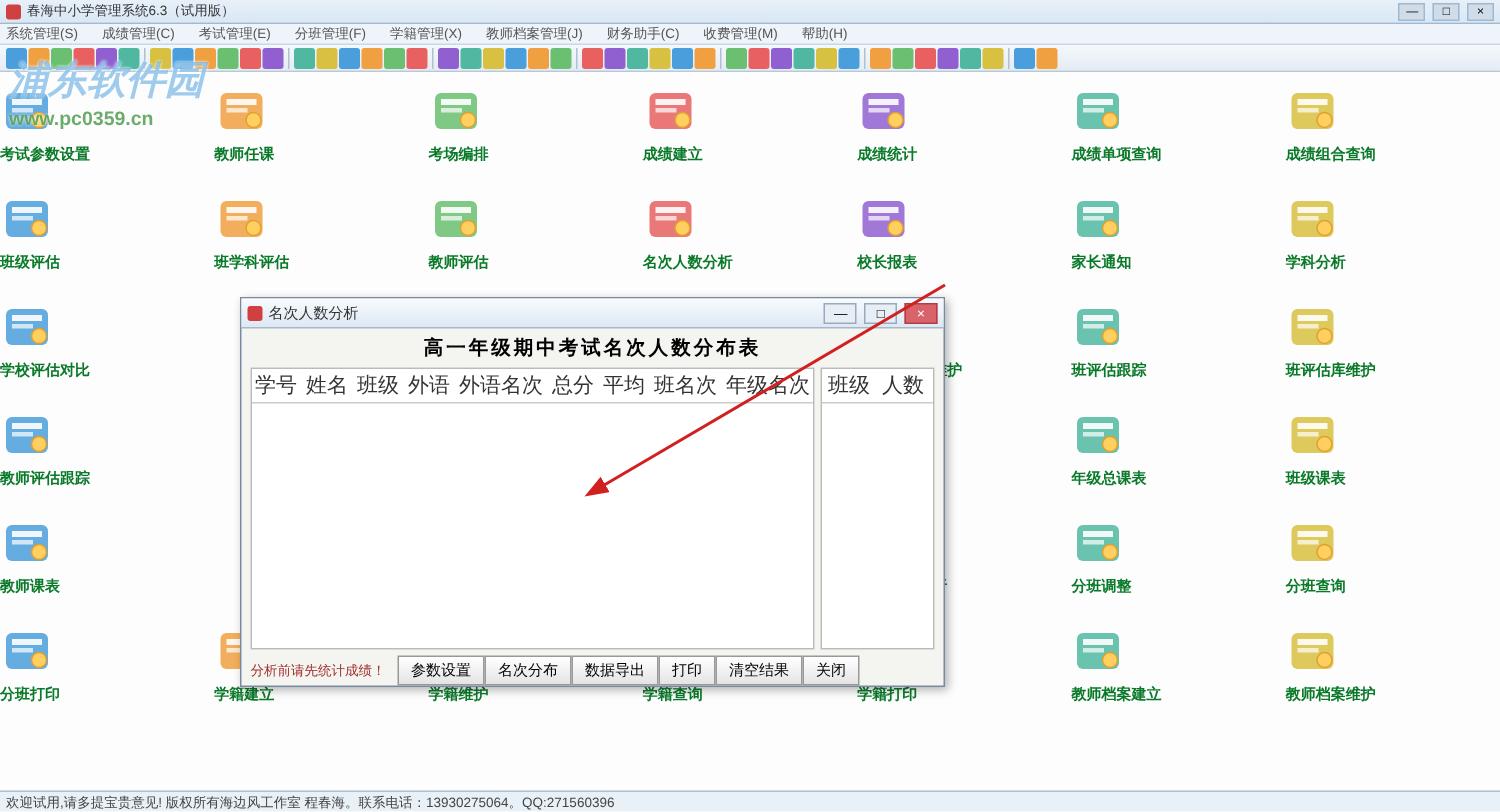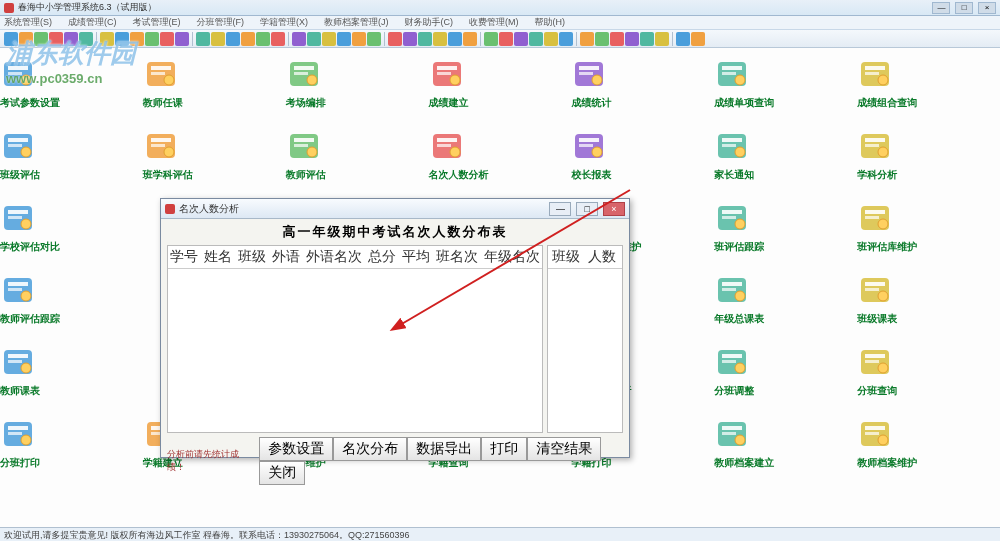"参数设置" .dialog button { font-size: 14px -> 10px }
